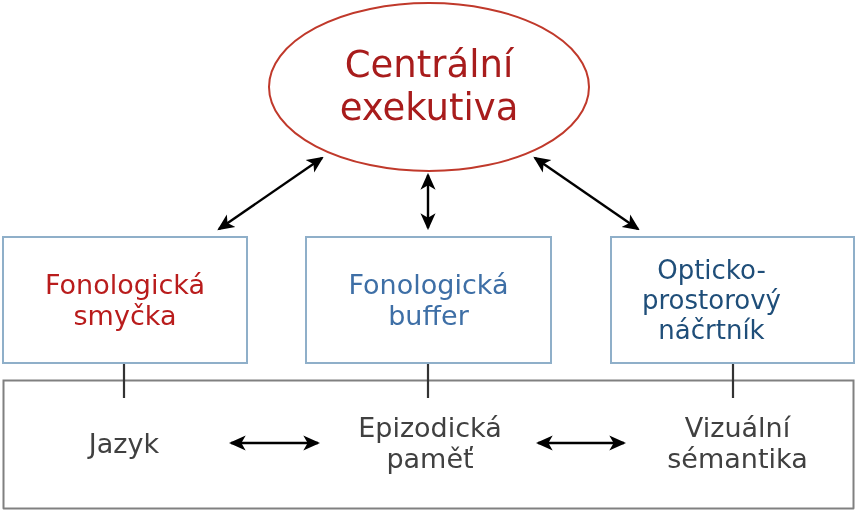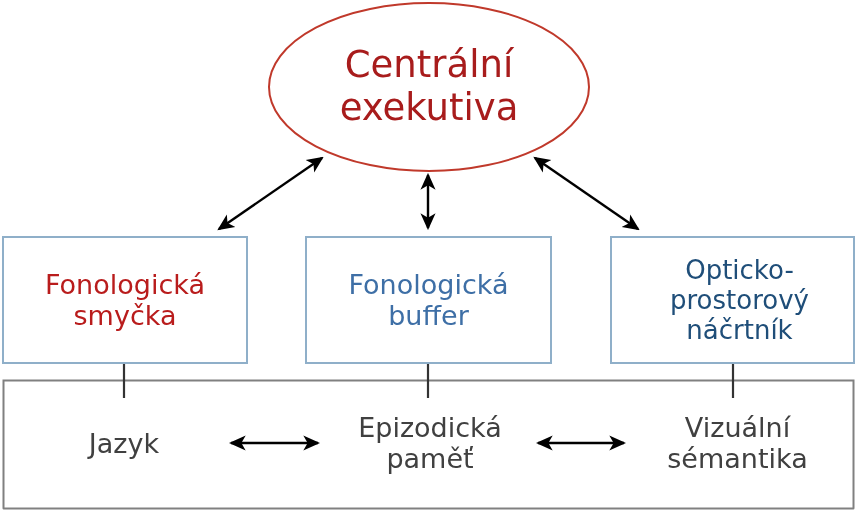"Opticko-" #visuospatial-sketchpad { margin-left: 28px -> none }
